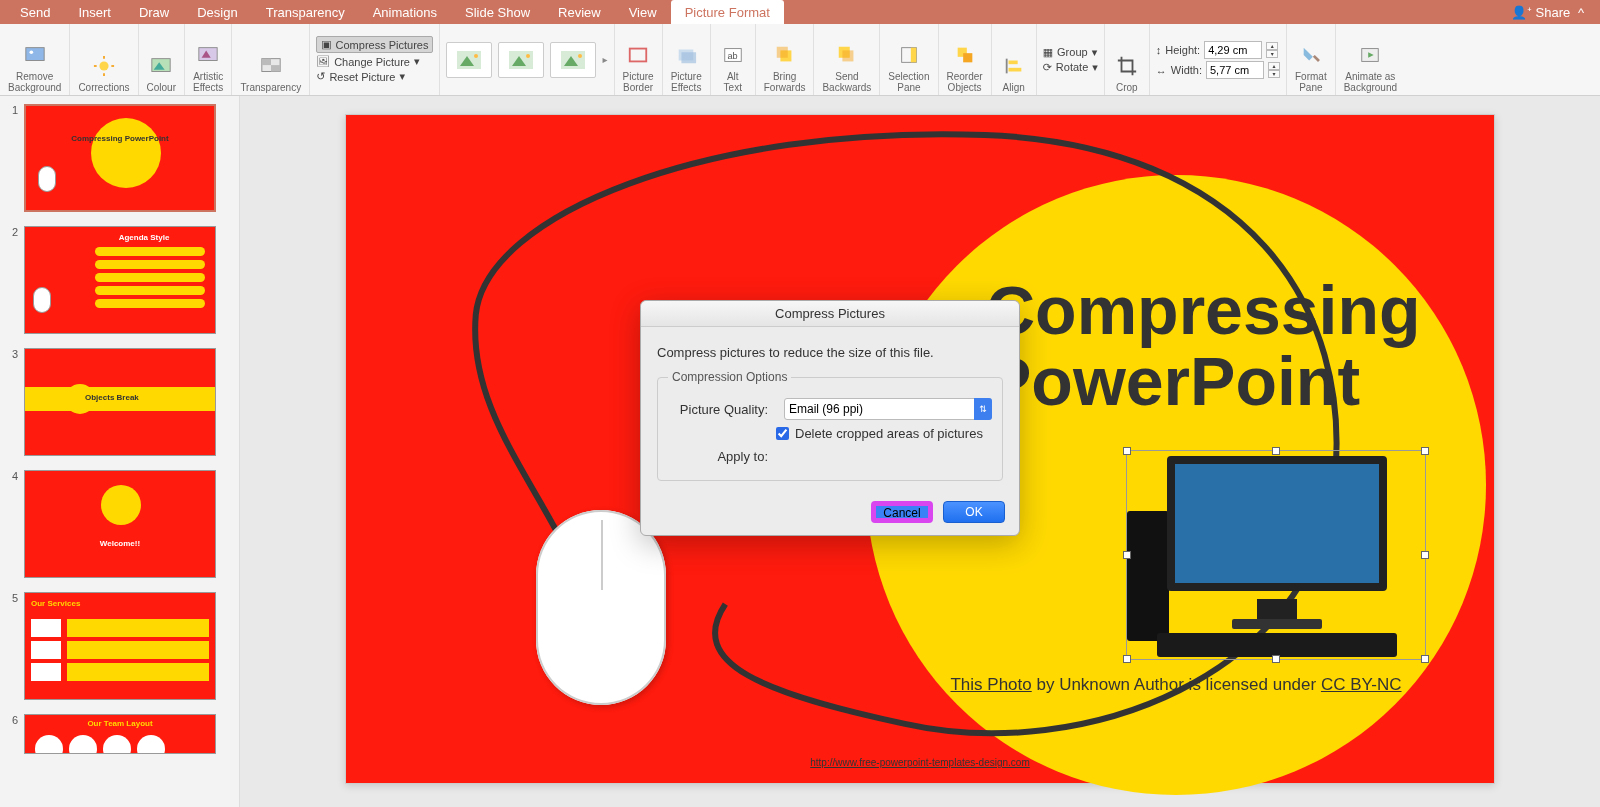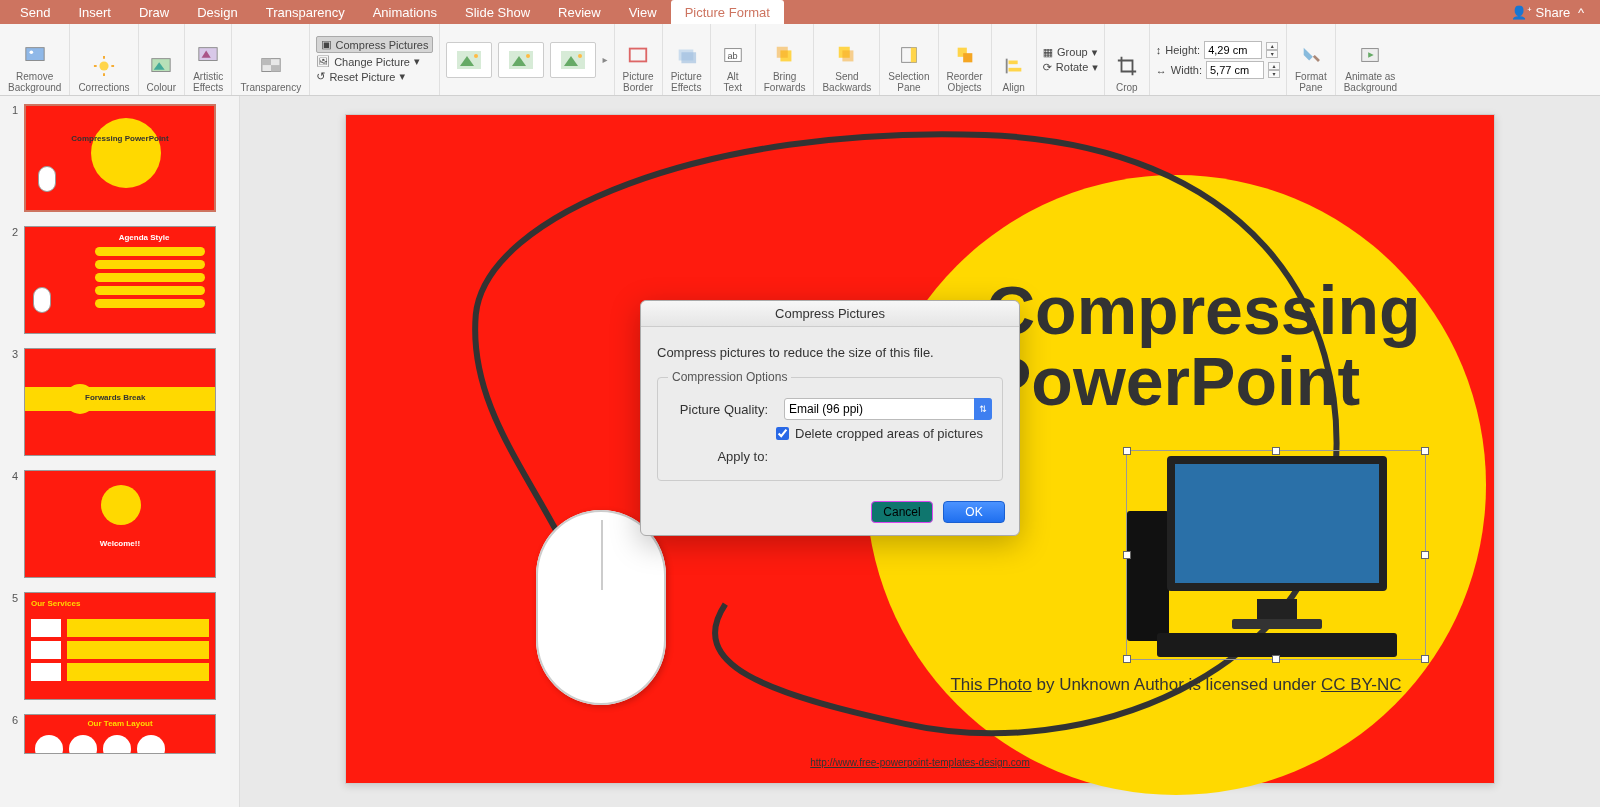"Forwards Break" div.txt { text: Forwards -> Objects }
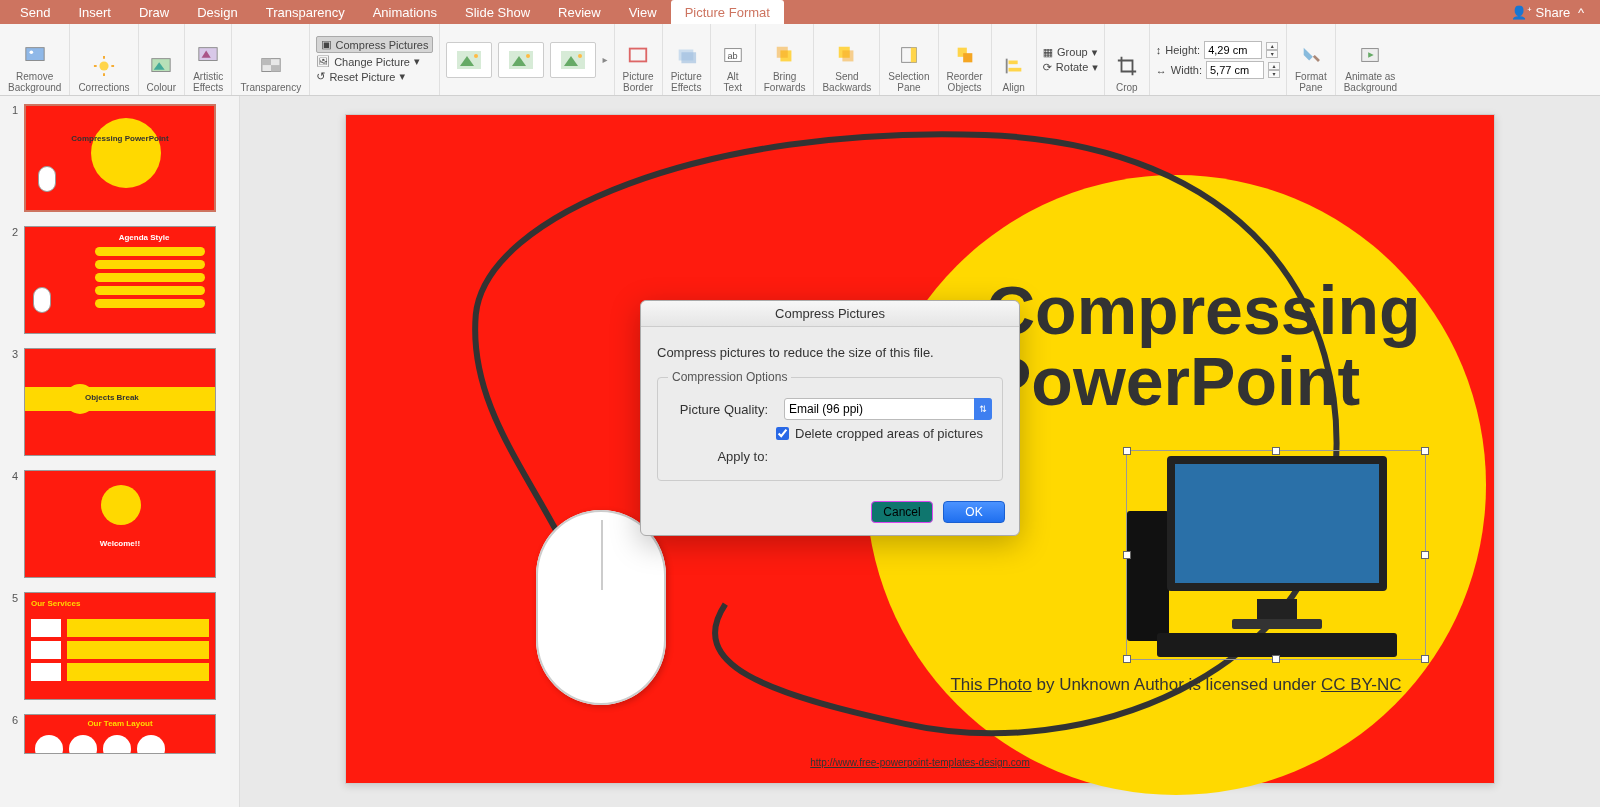"Cancel" .dialog button { background: #0f766e -> #3b82f6; border: 1px solid #d946ef -> 5px solid #d946ef }
